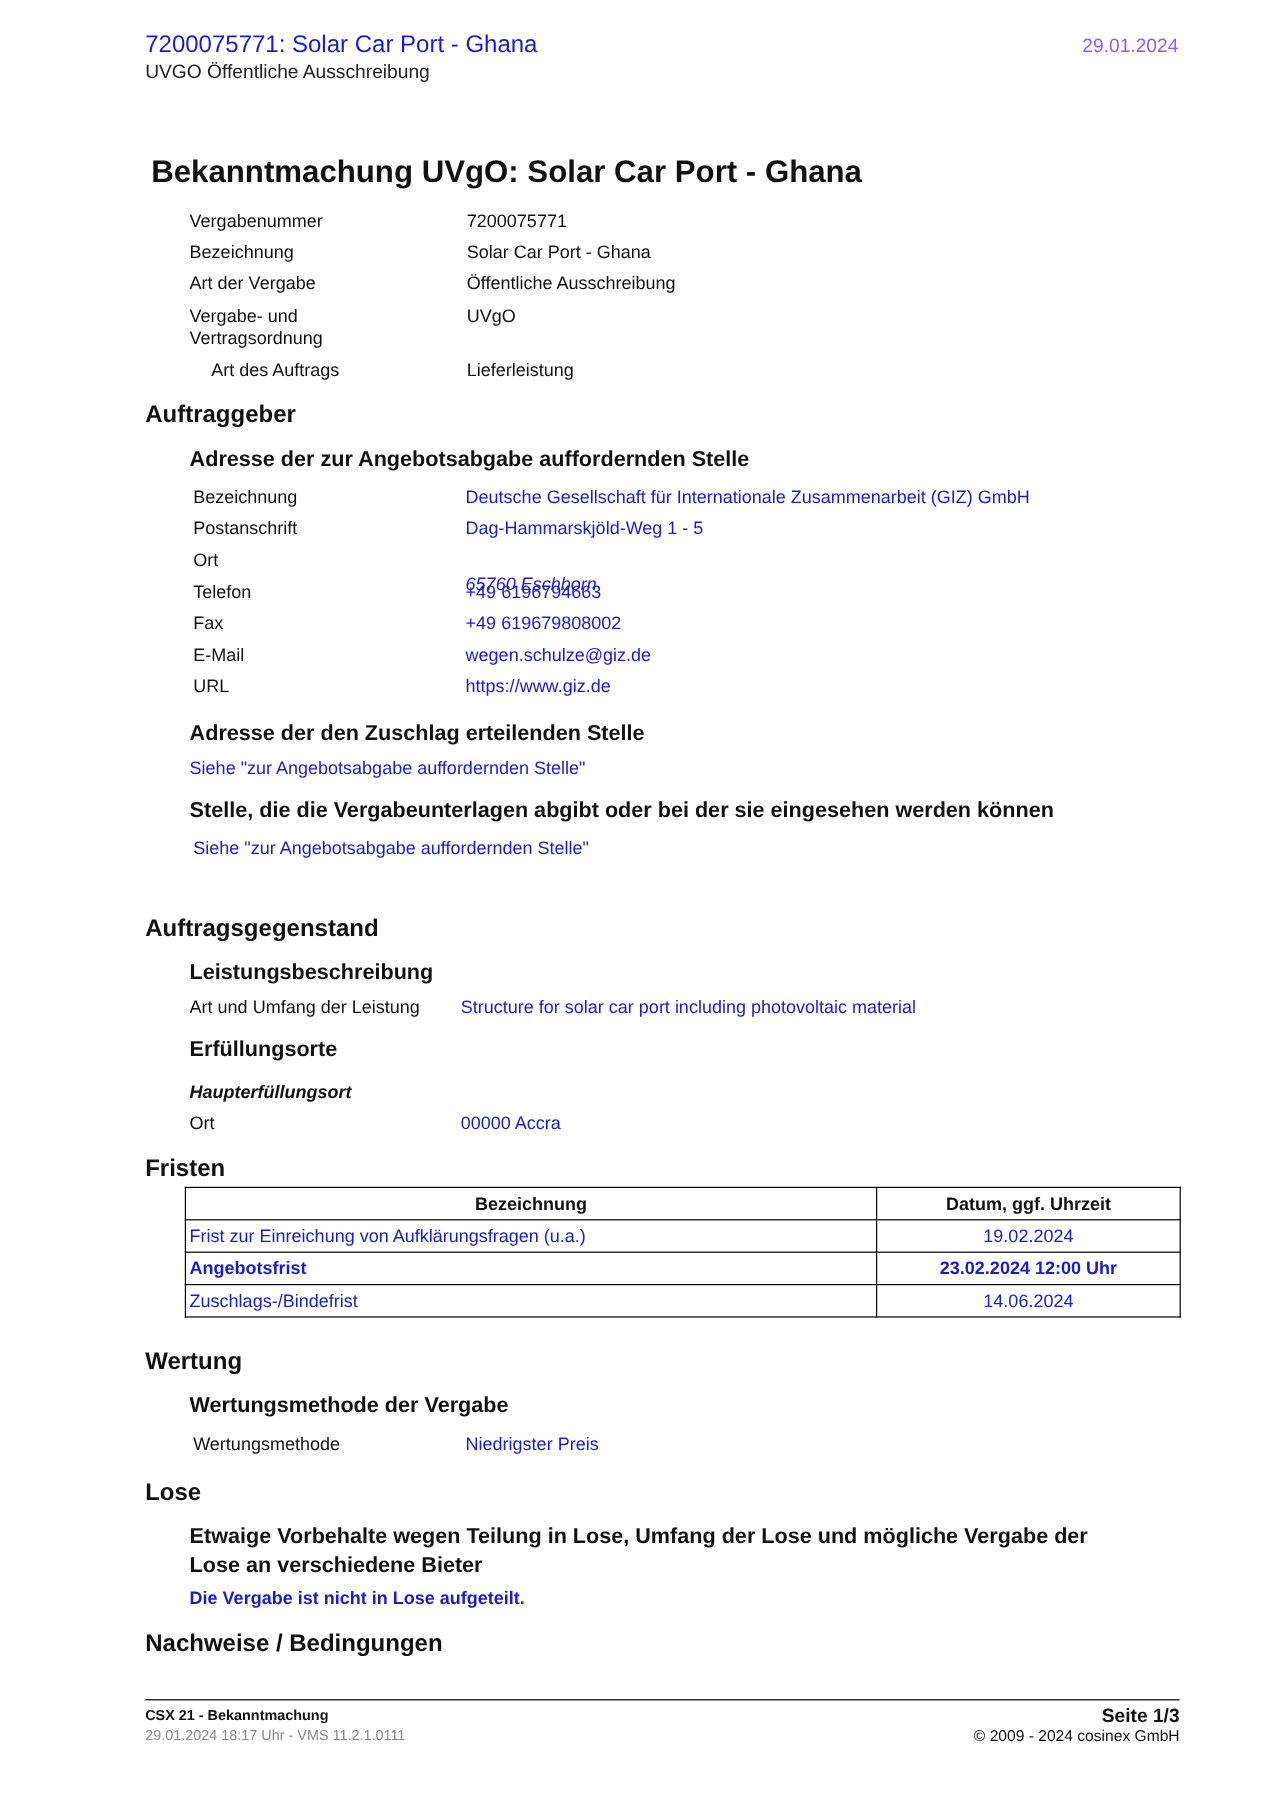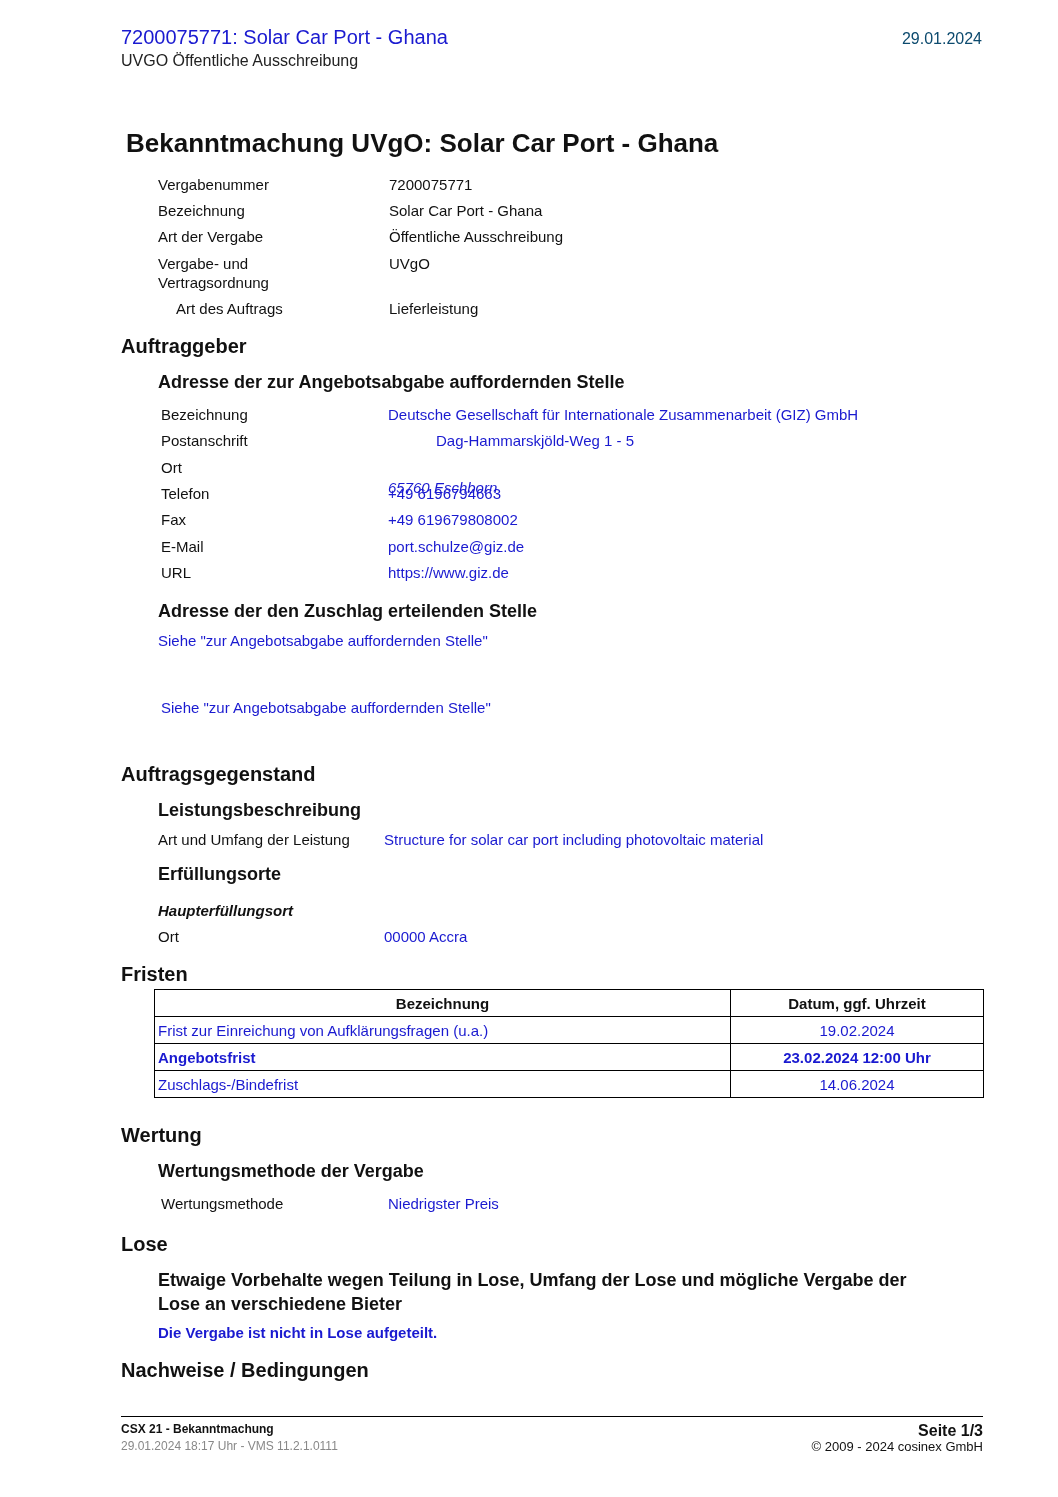"29.01.2024" .hdr-date { color: #0c4a6e -> #8b5cf6 }
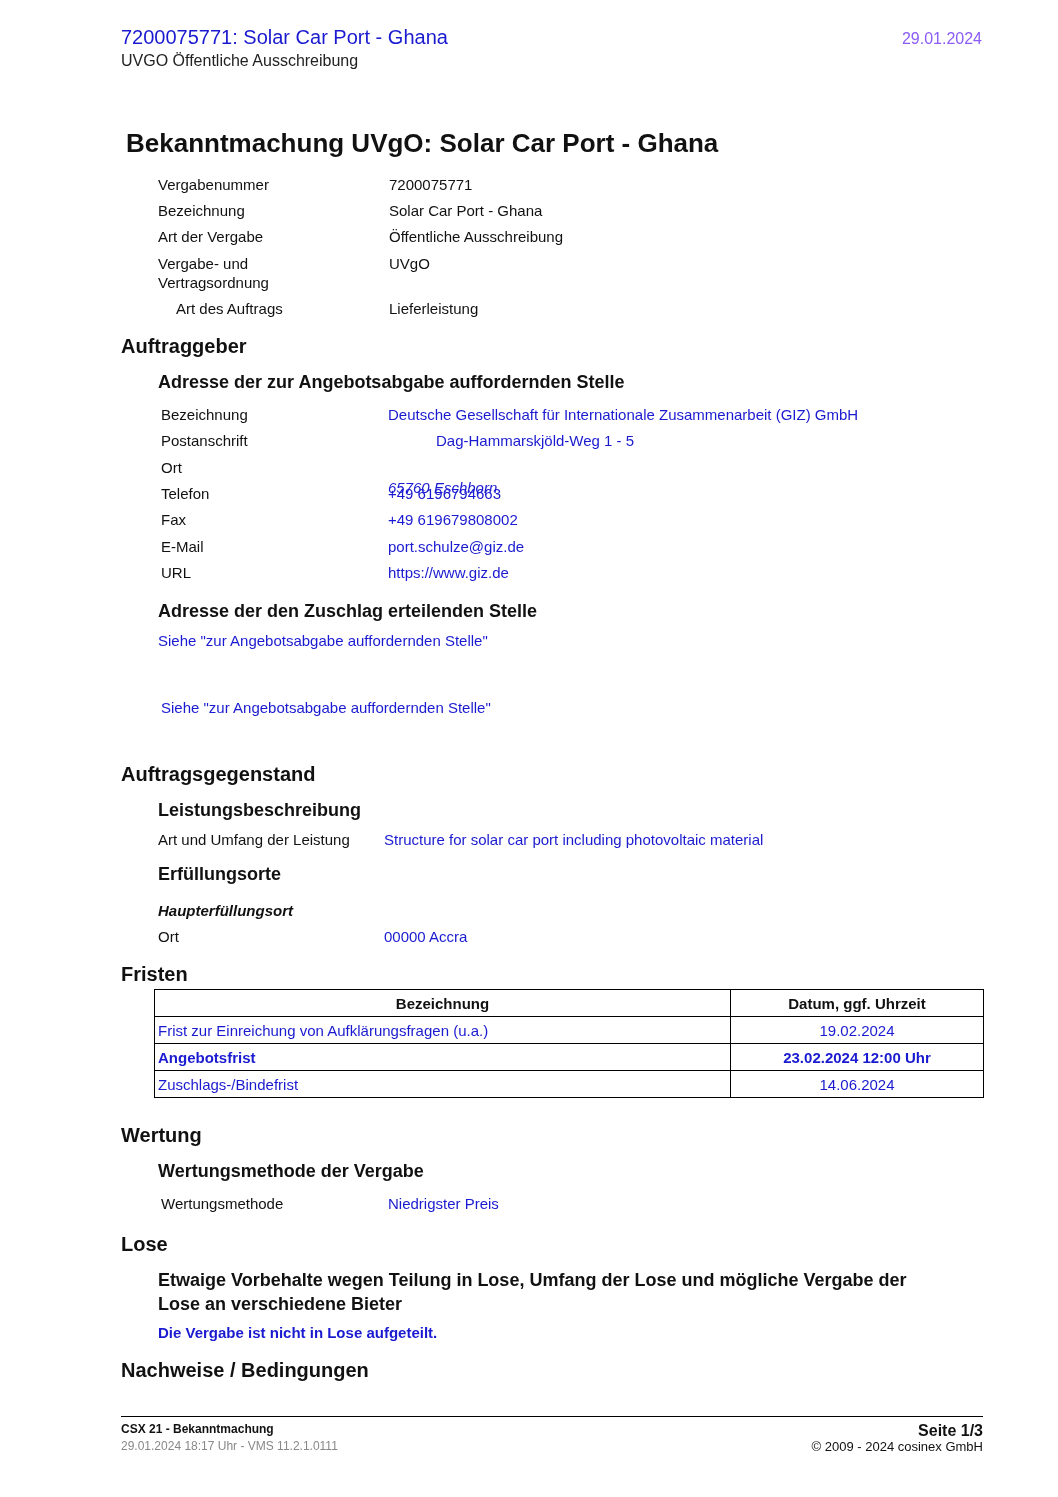"Dag-Hammarskjöld-Weg 1 - 5" div.txt { margin-left: 48px -> none }
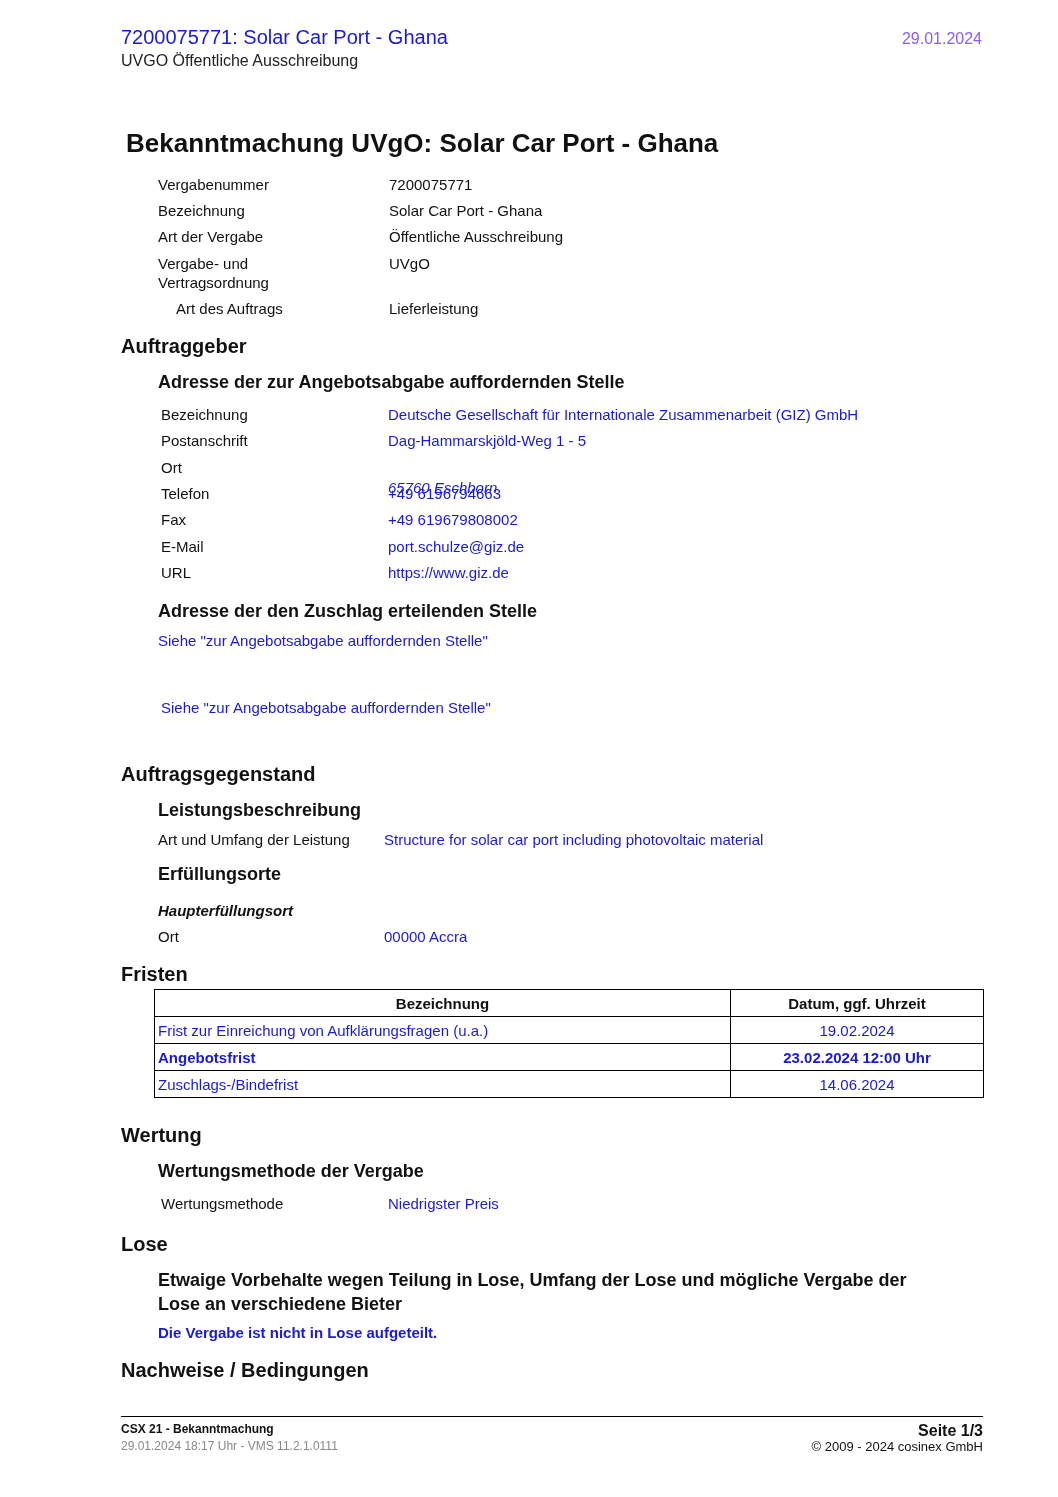"port.schulze@giz.de" div.txt { text: port.schulze@giz.de -> wegen.schulze@giz.de }
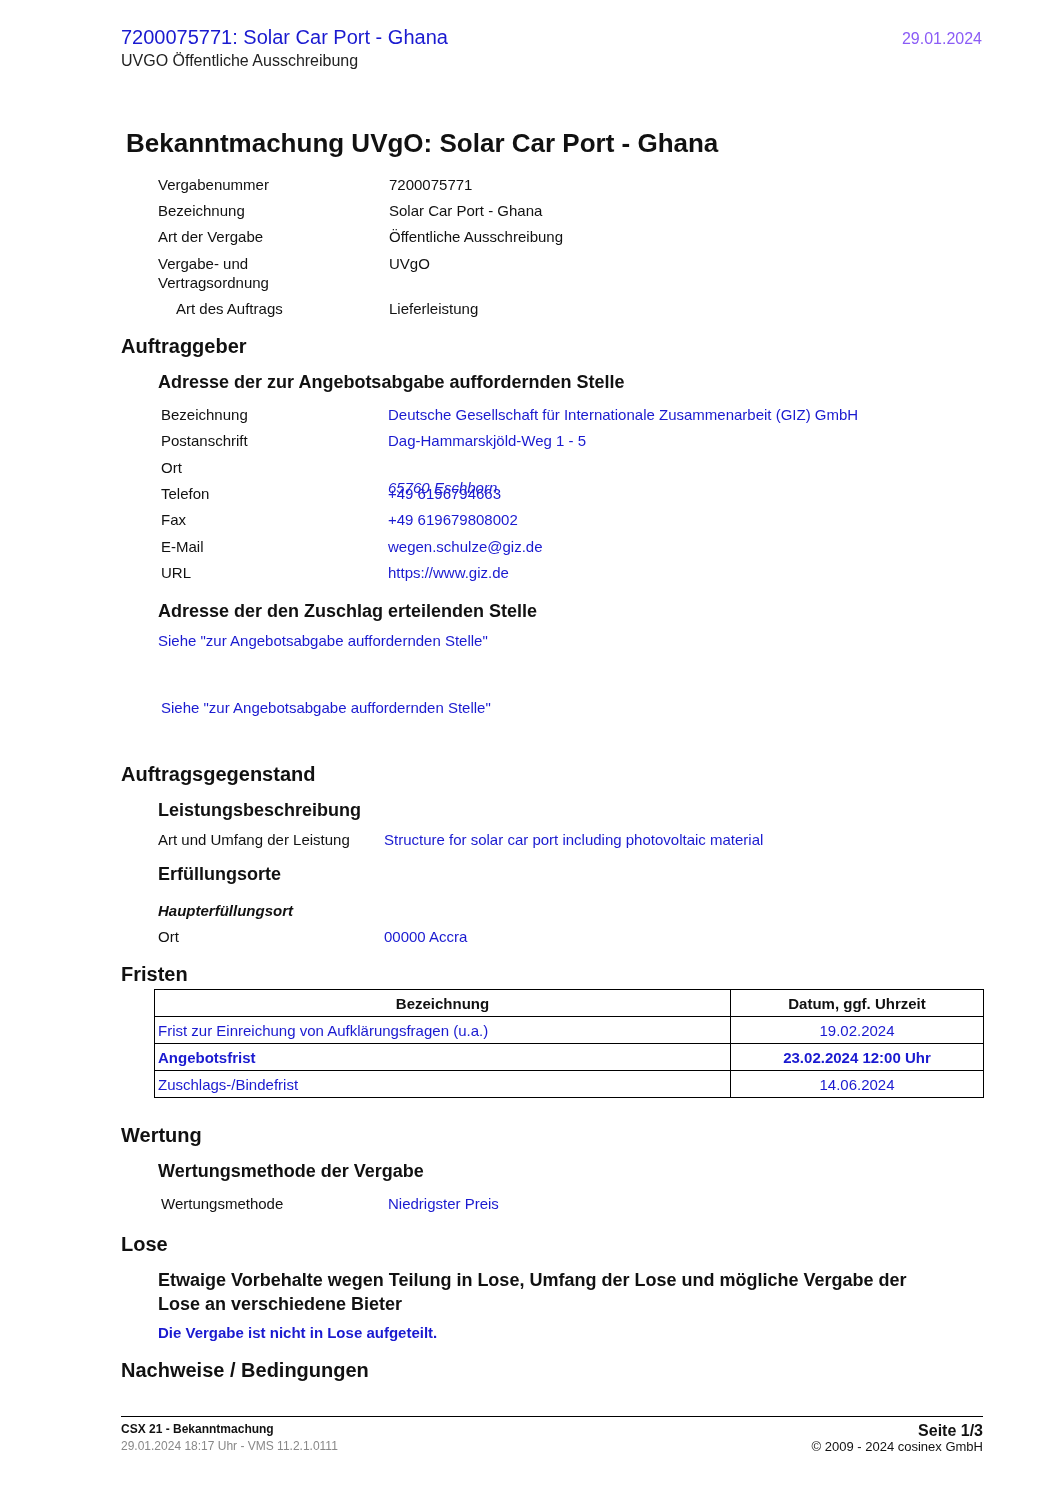"Stelle, die die Vergabeunterlagen abgibt" h3.h3 { html: none -> <h3>Stelle, die die Vergabeunterlagen abgibt oder bei der sie eingesehen werden können</h3> }
